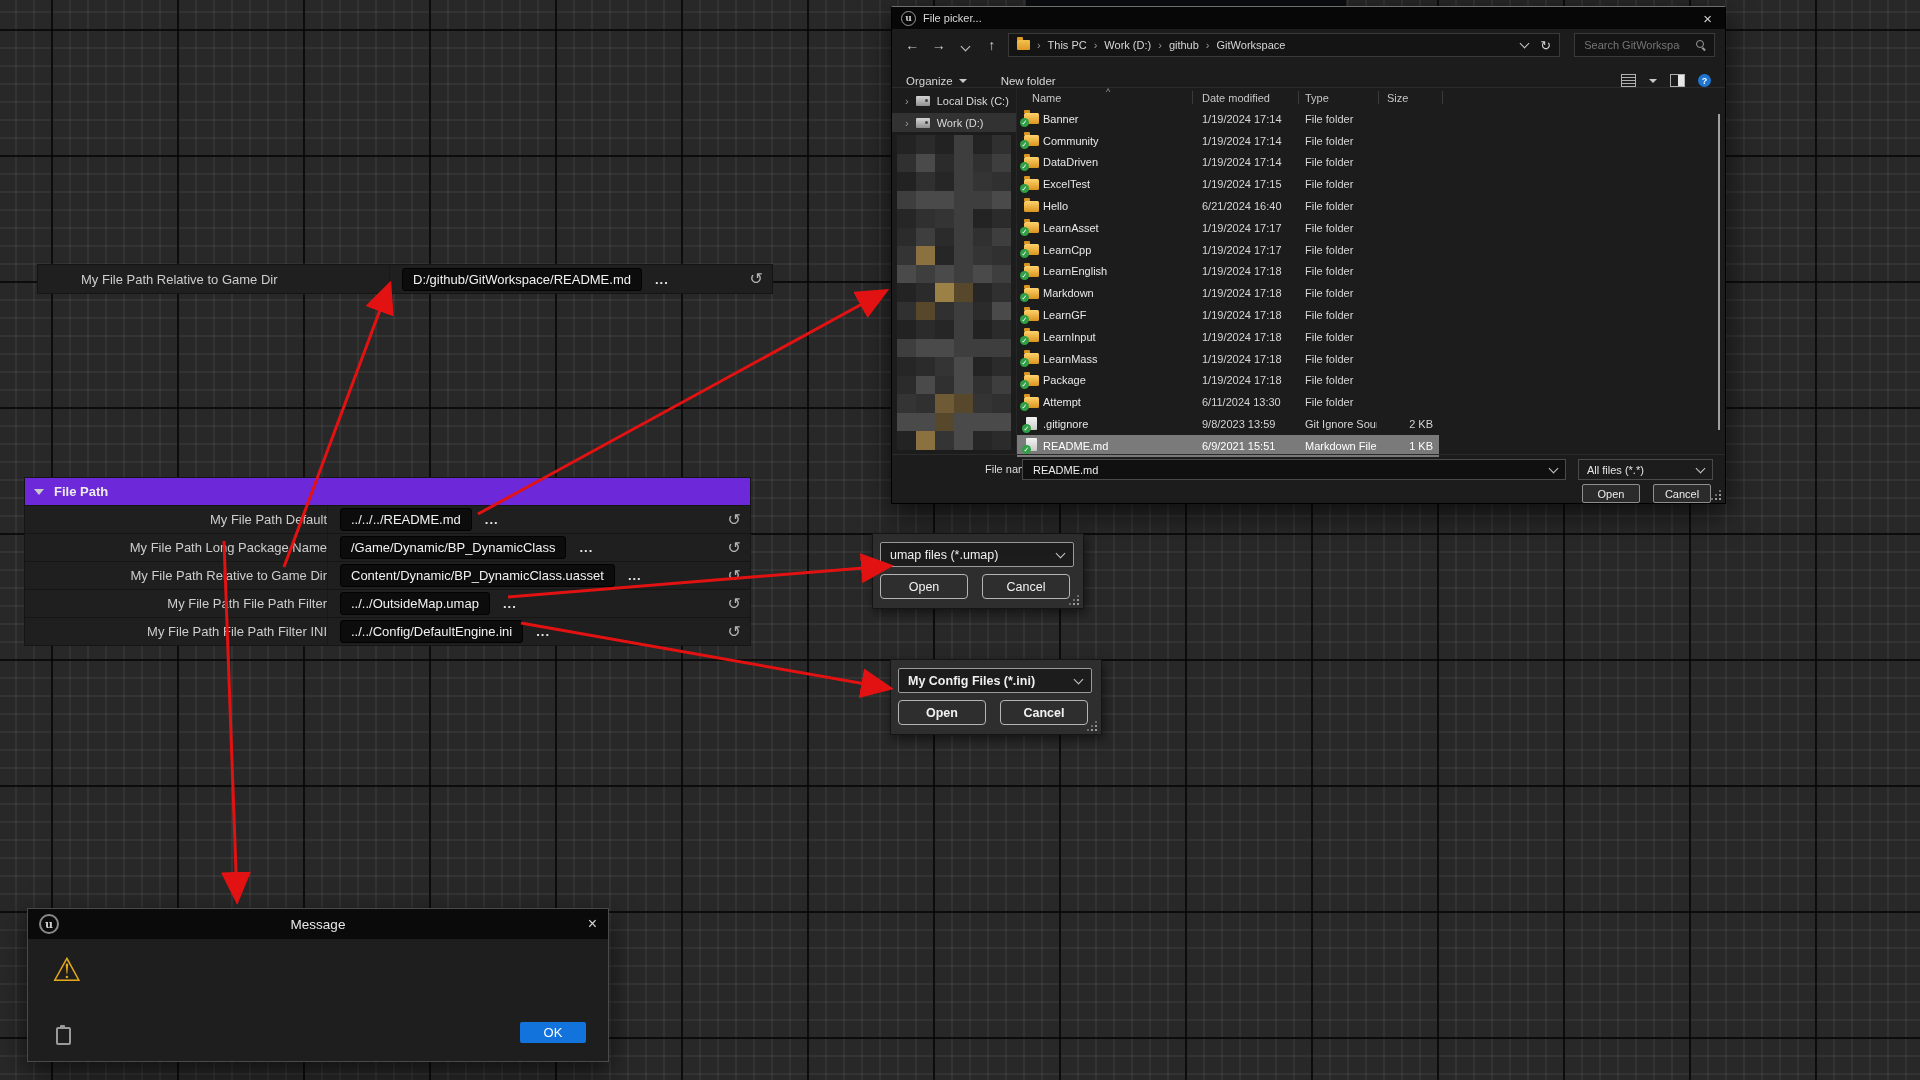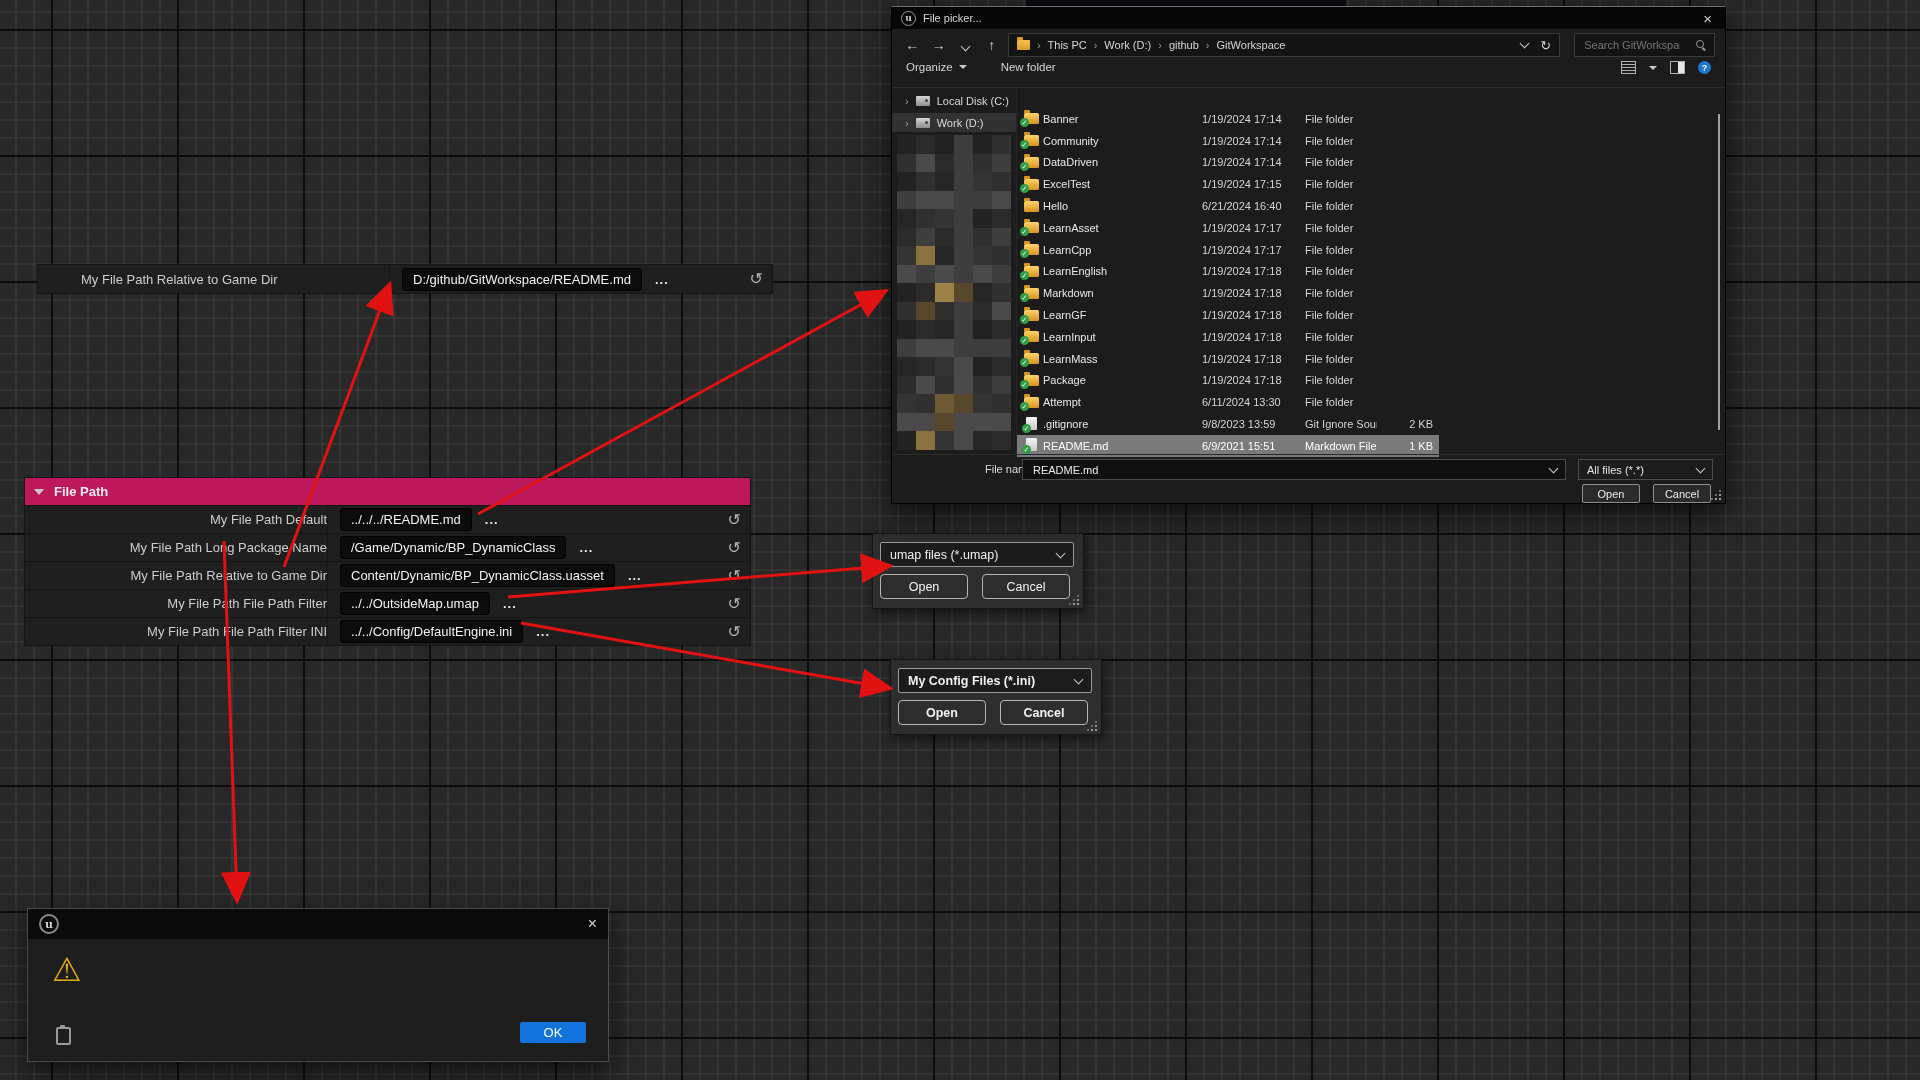"Organize" .p-toolbar { align-items: flex-start -> flex-end }
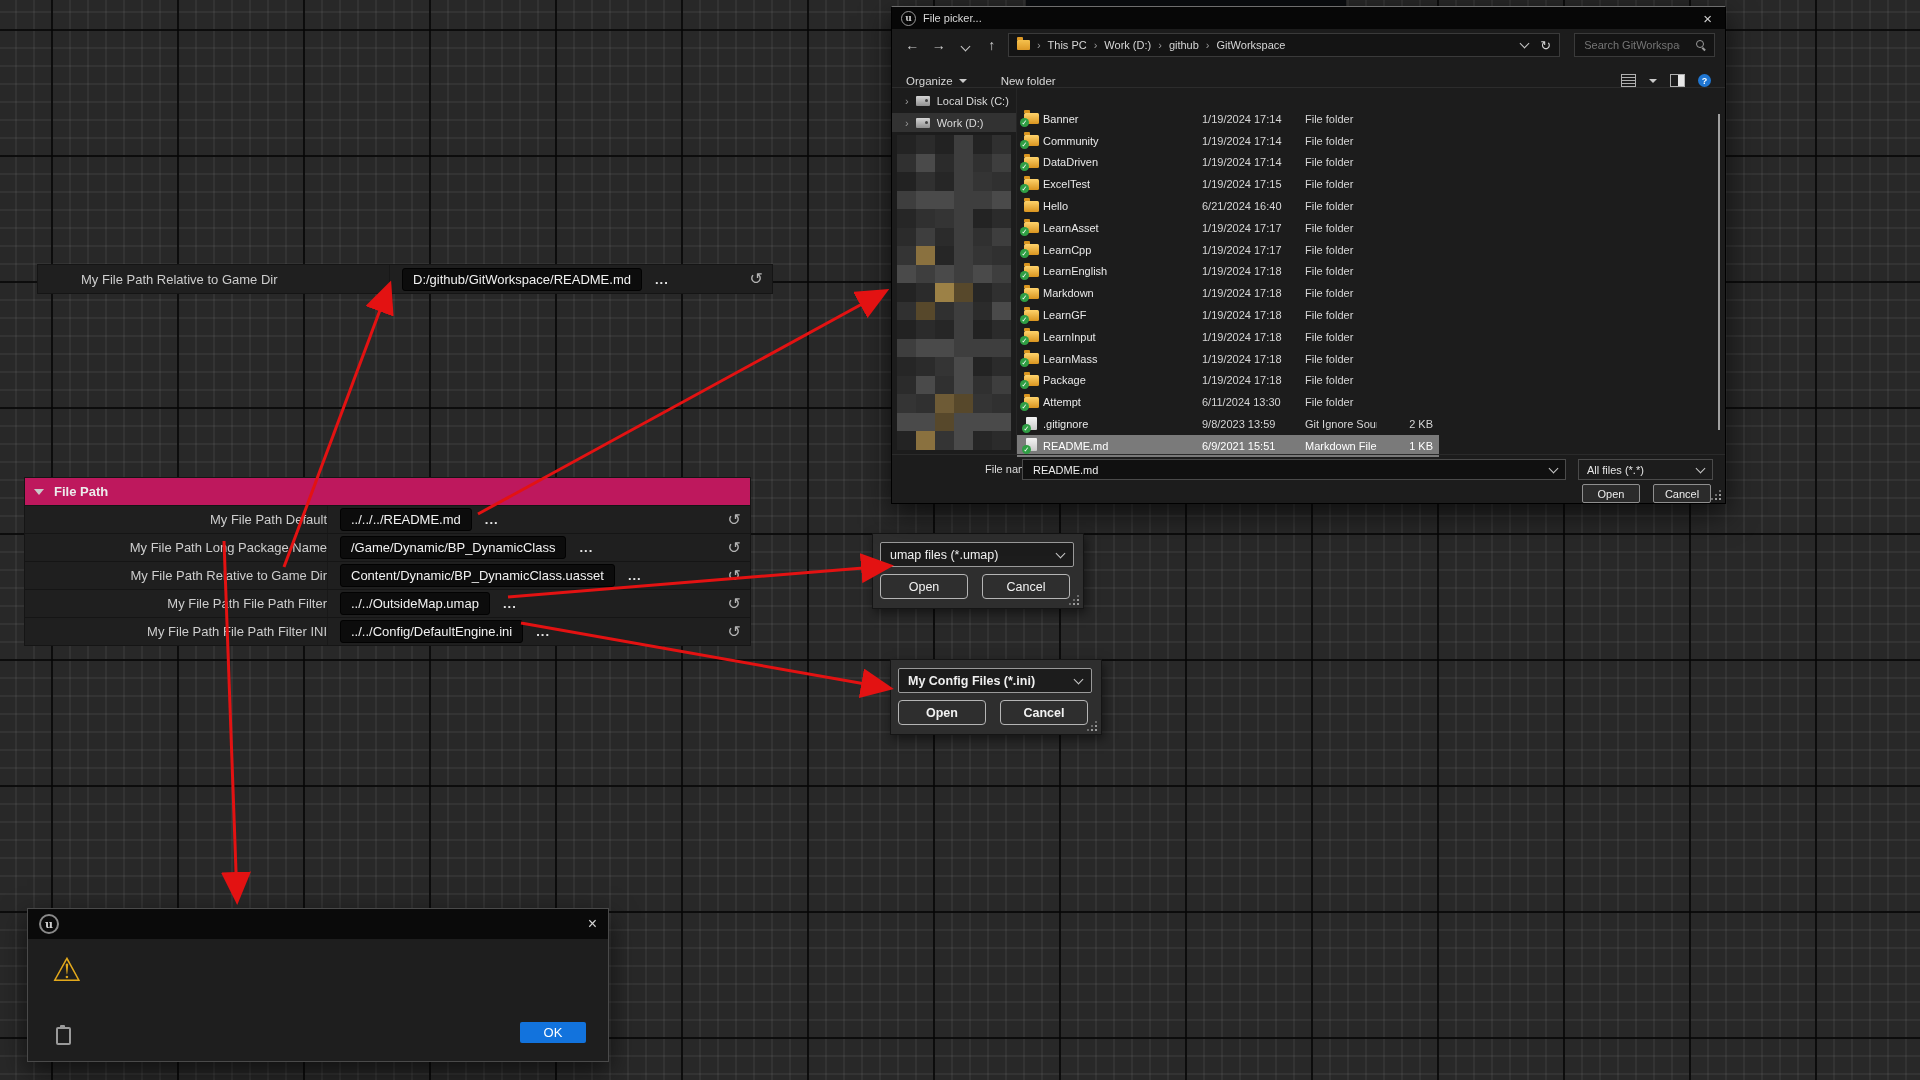"Name" div.l-header { html: none -> <div> <span>Name</span> <span>^</span> <span>Date modified</span> <span>Type</span> <span>Size</span> <i></i> <i></i> <i></i> <i></i> </div> }
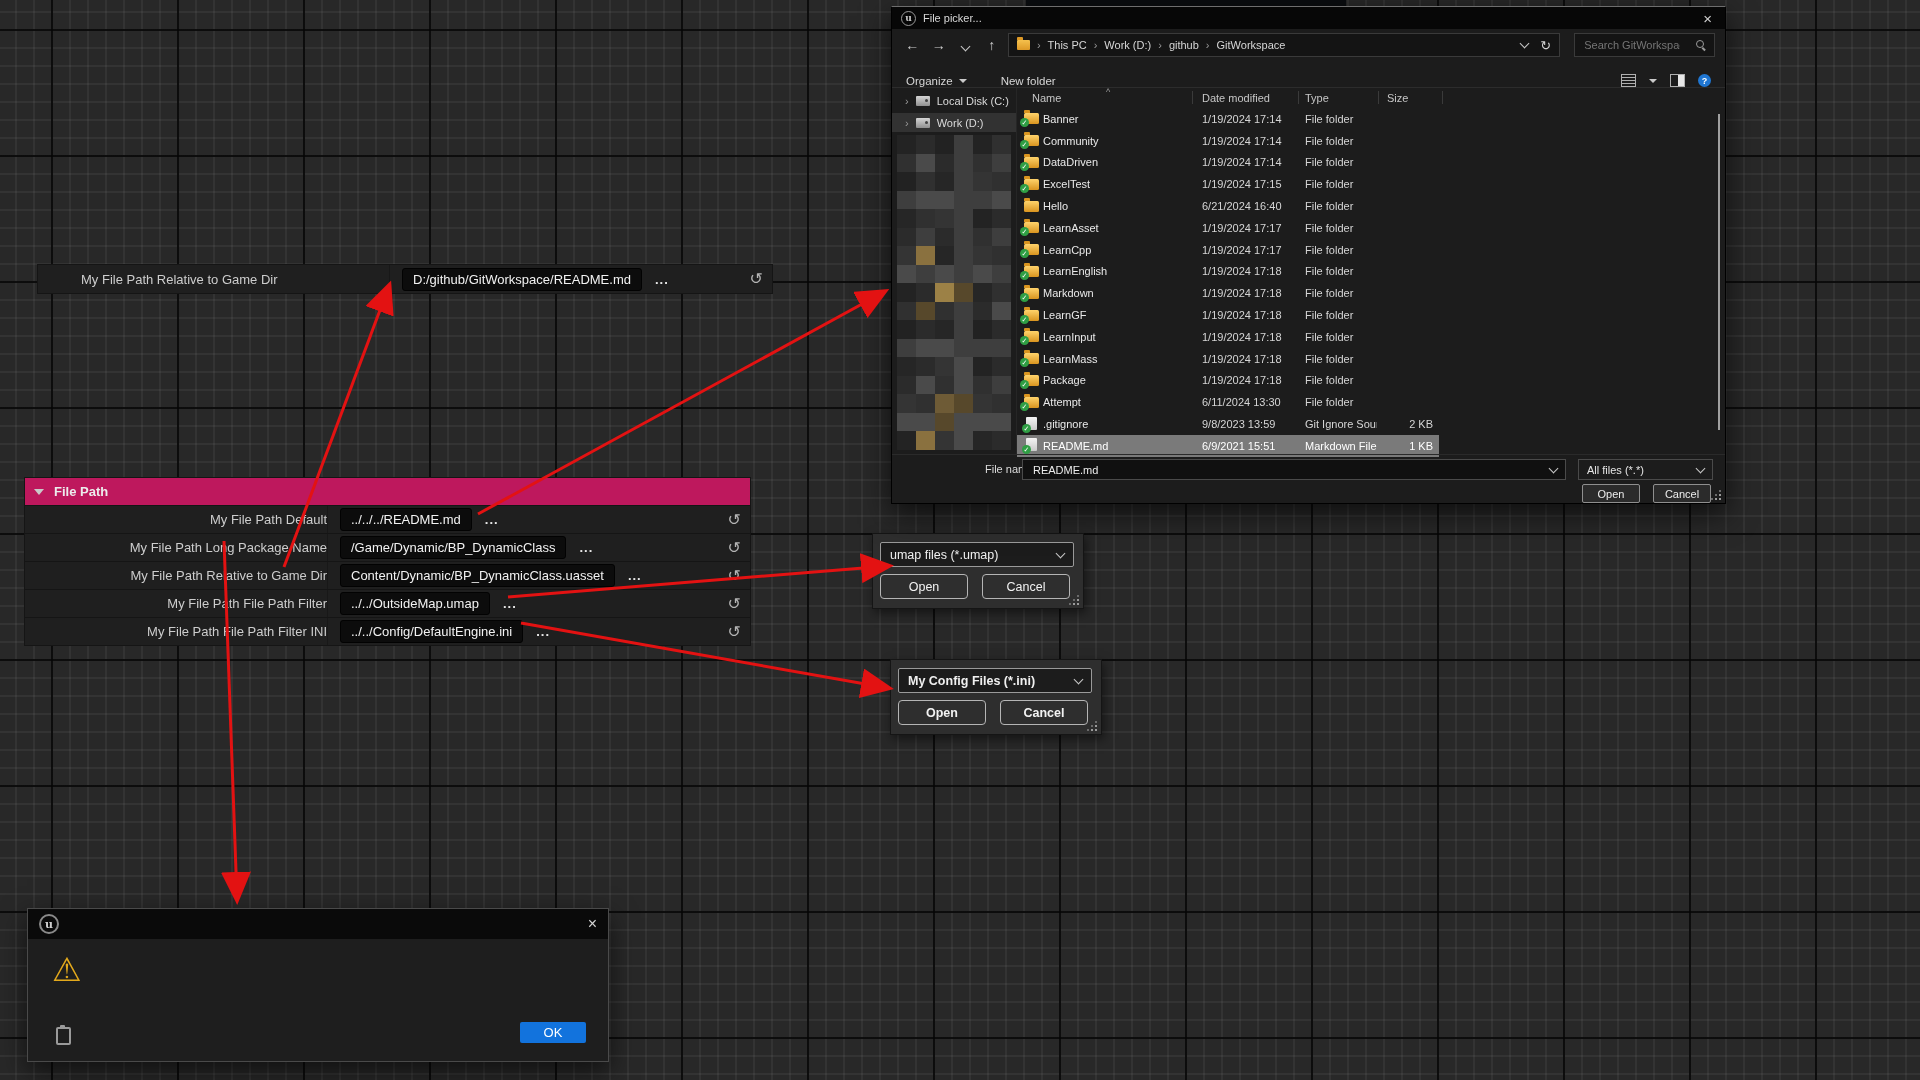"File Path" .sec-header { background: #be185d -> #6d28d9 }
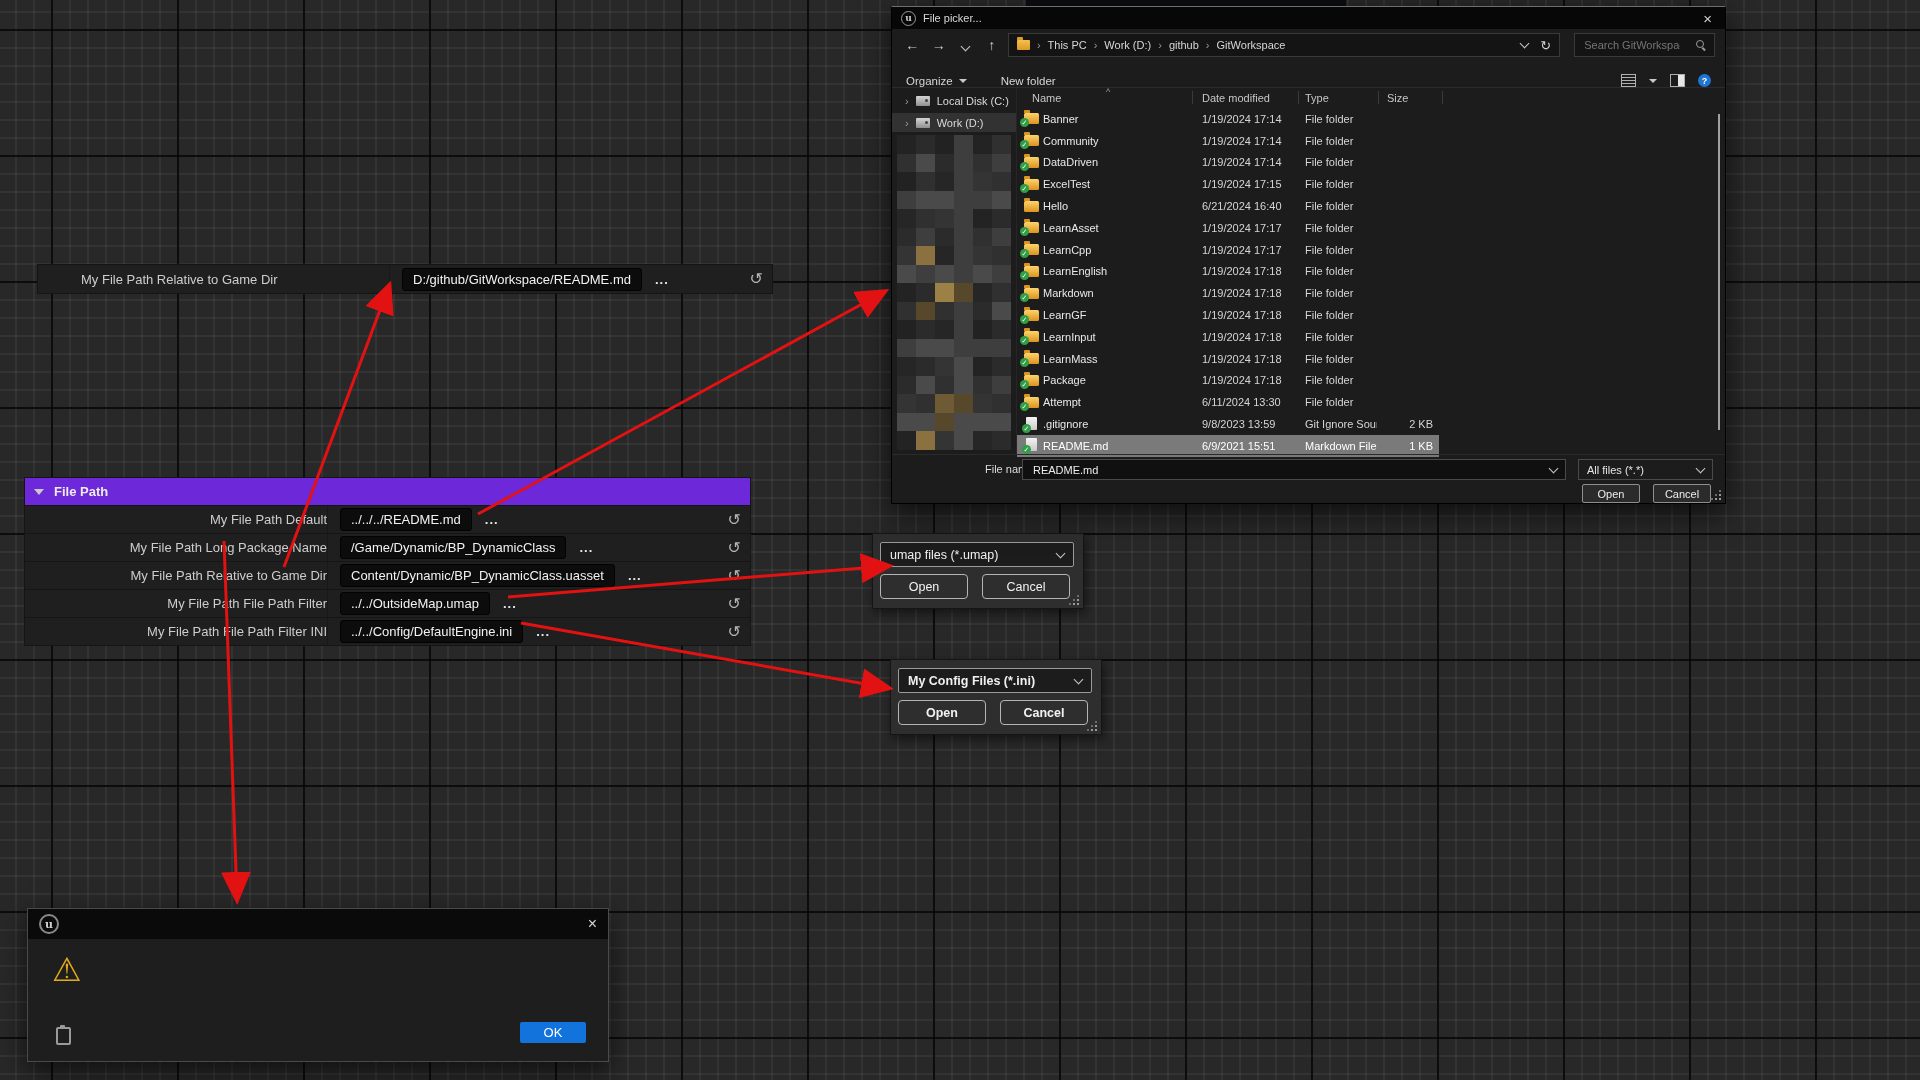"Message" span.m-title-text { html: none -> <span>Message</span> }
